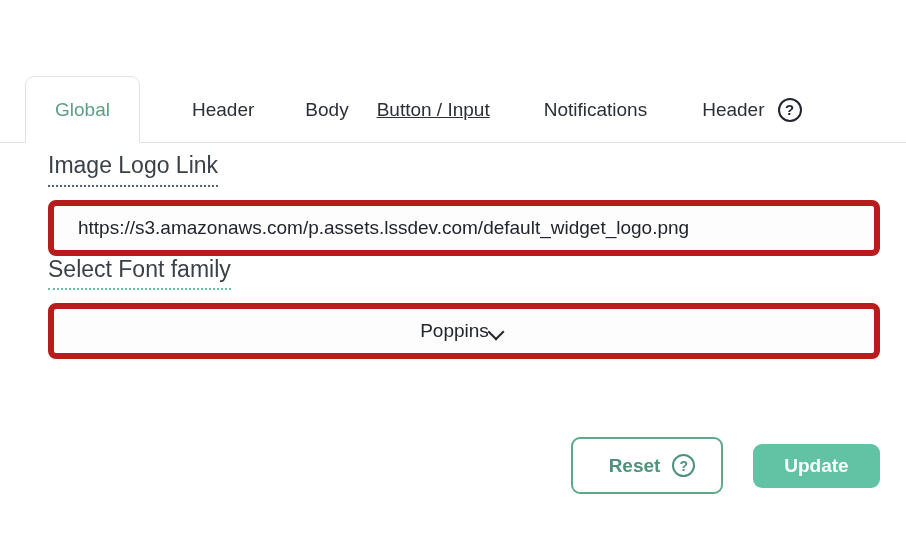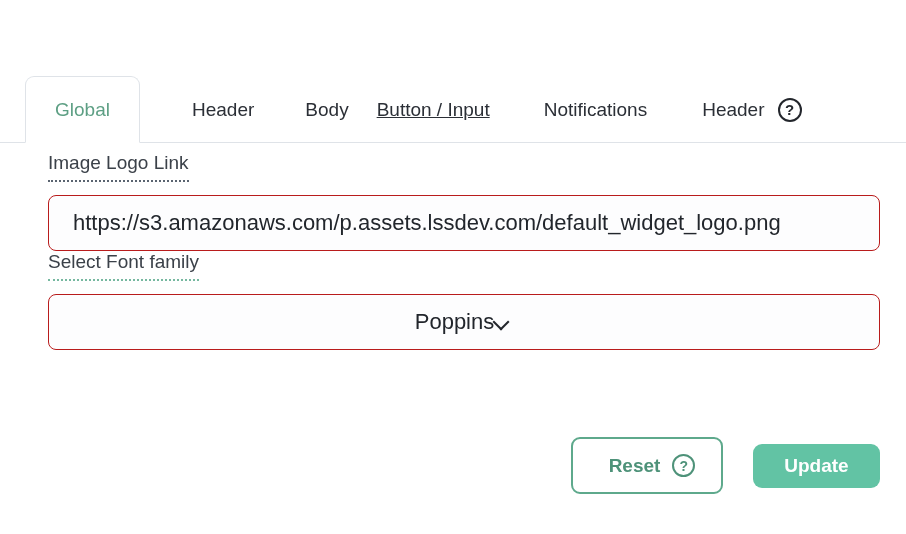"Image Logo Link" .field-label { font-size: 19px -> 23px }
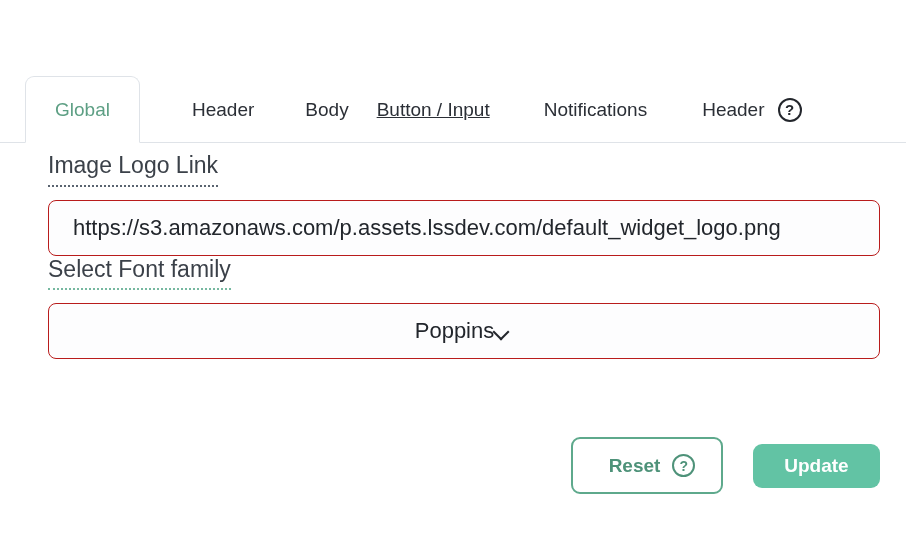"https://s3.amazonaws.com/p.assets.lssdev" .control { border: 1px solid #b91c1c -> 6px solid #b91c1c; font-size: 22px -> 19px }
